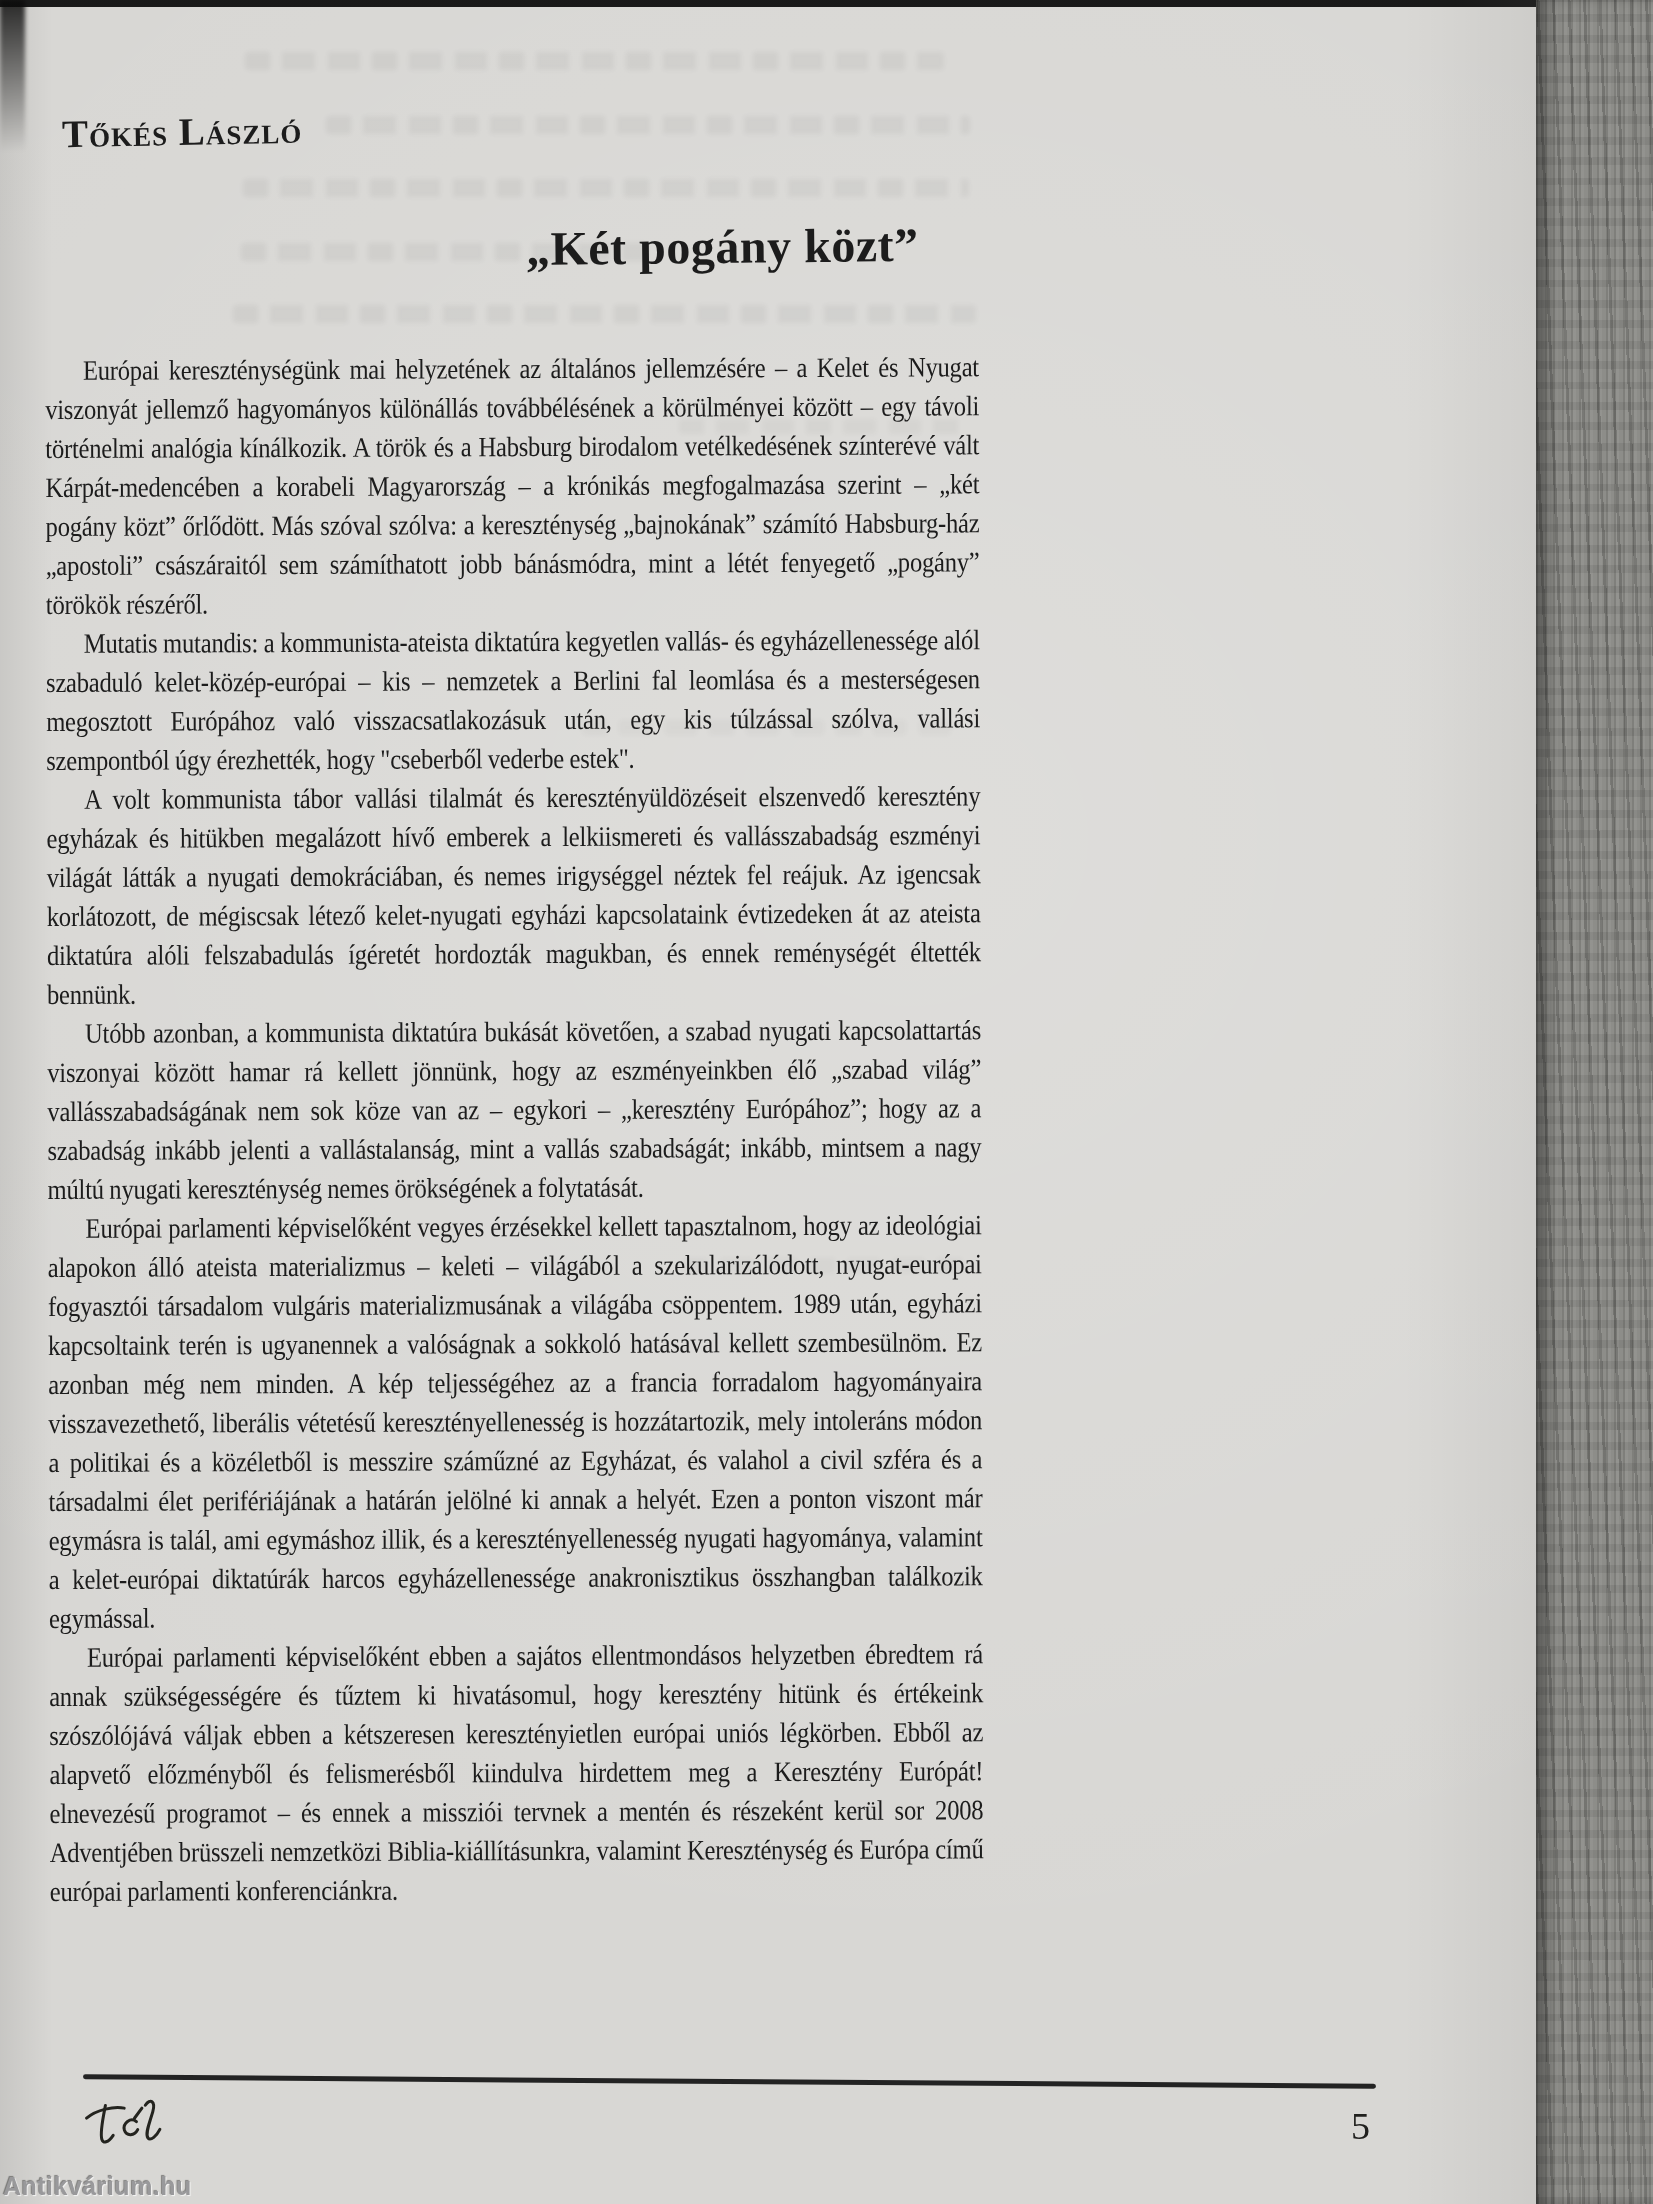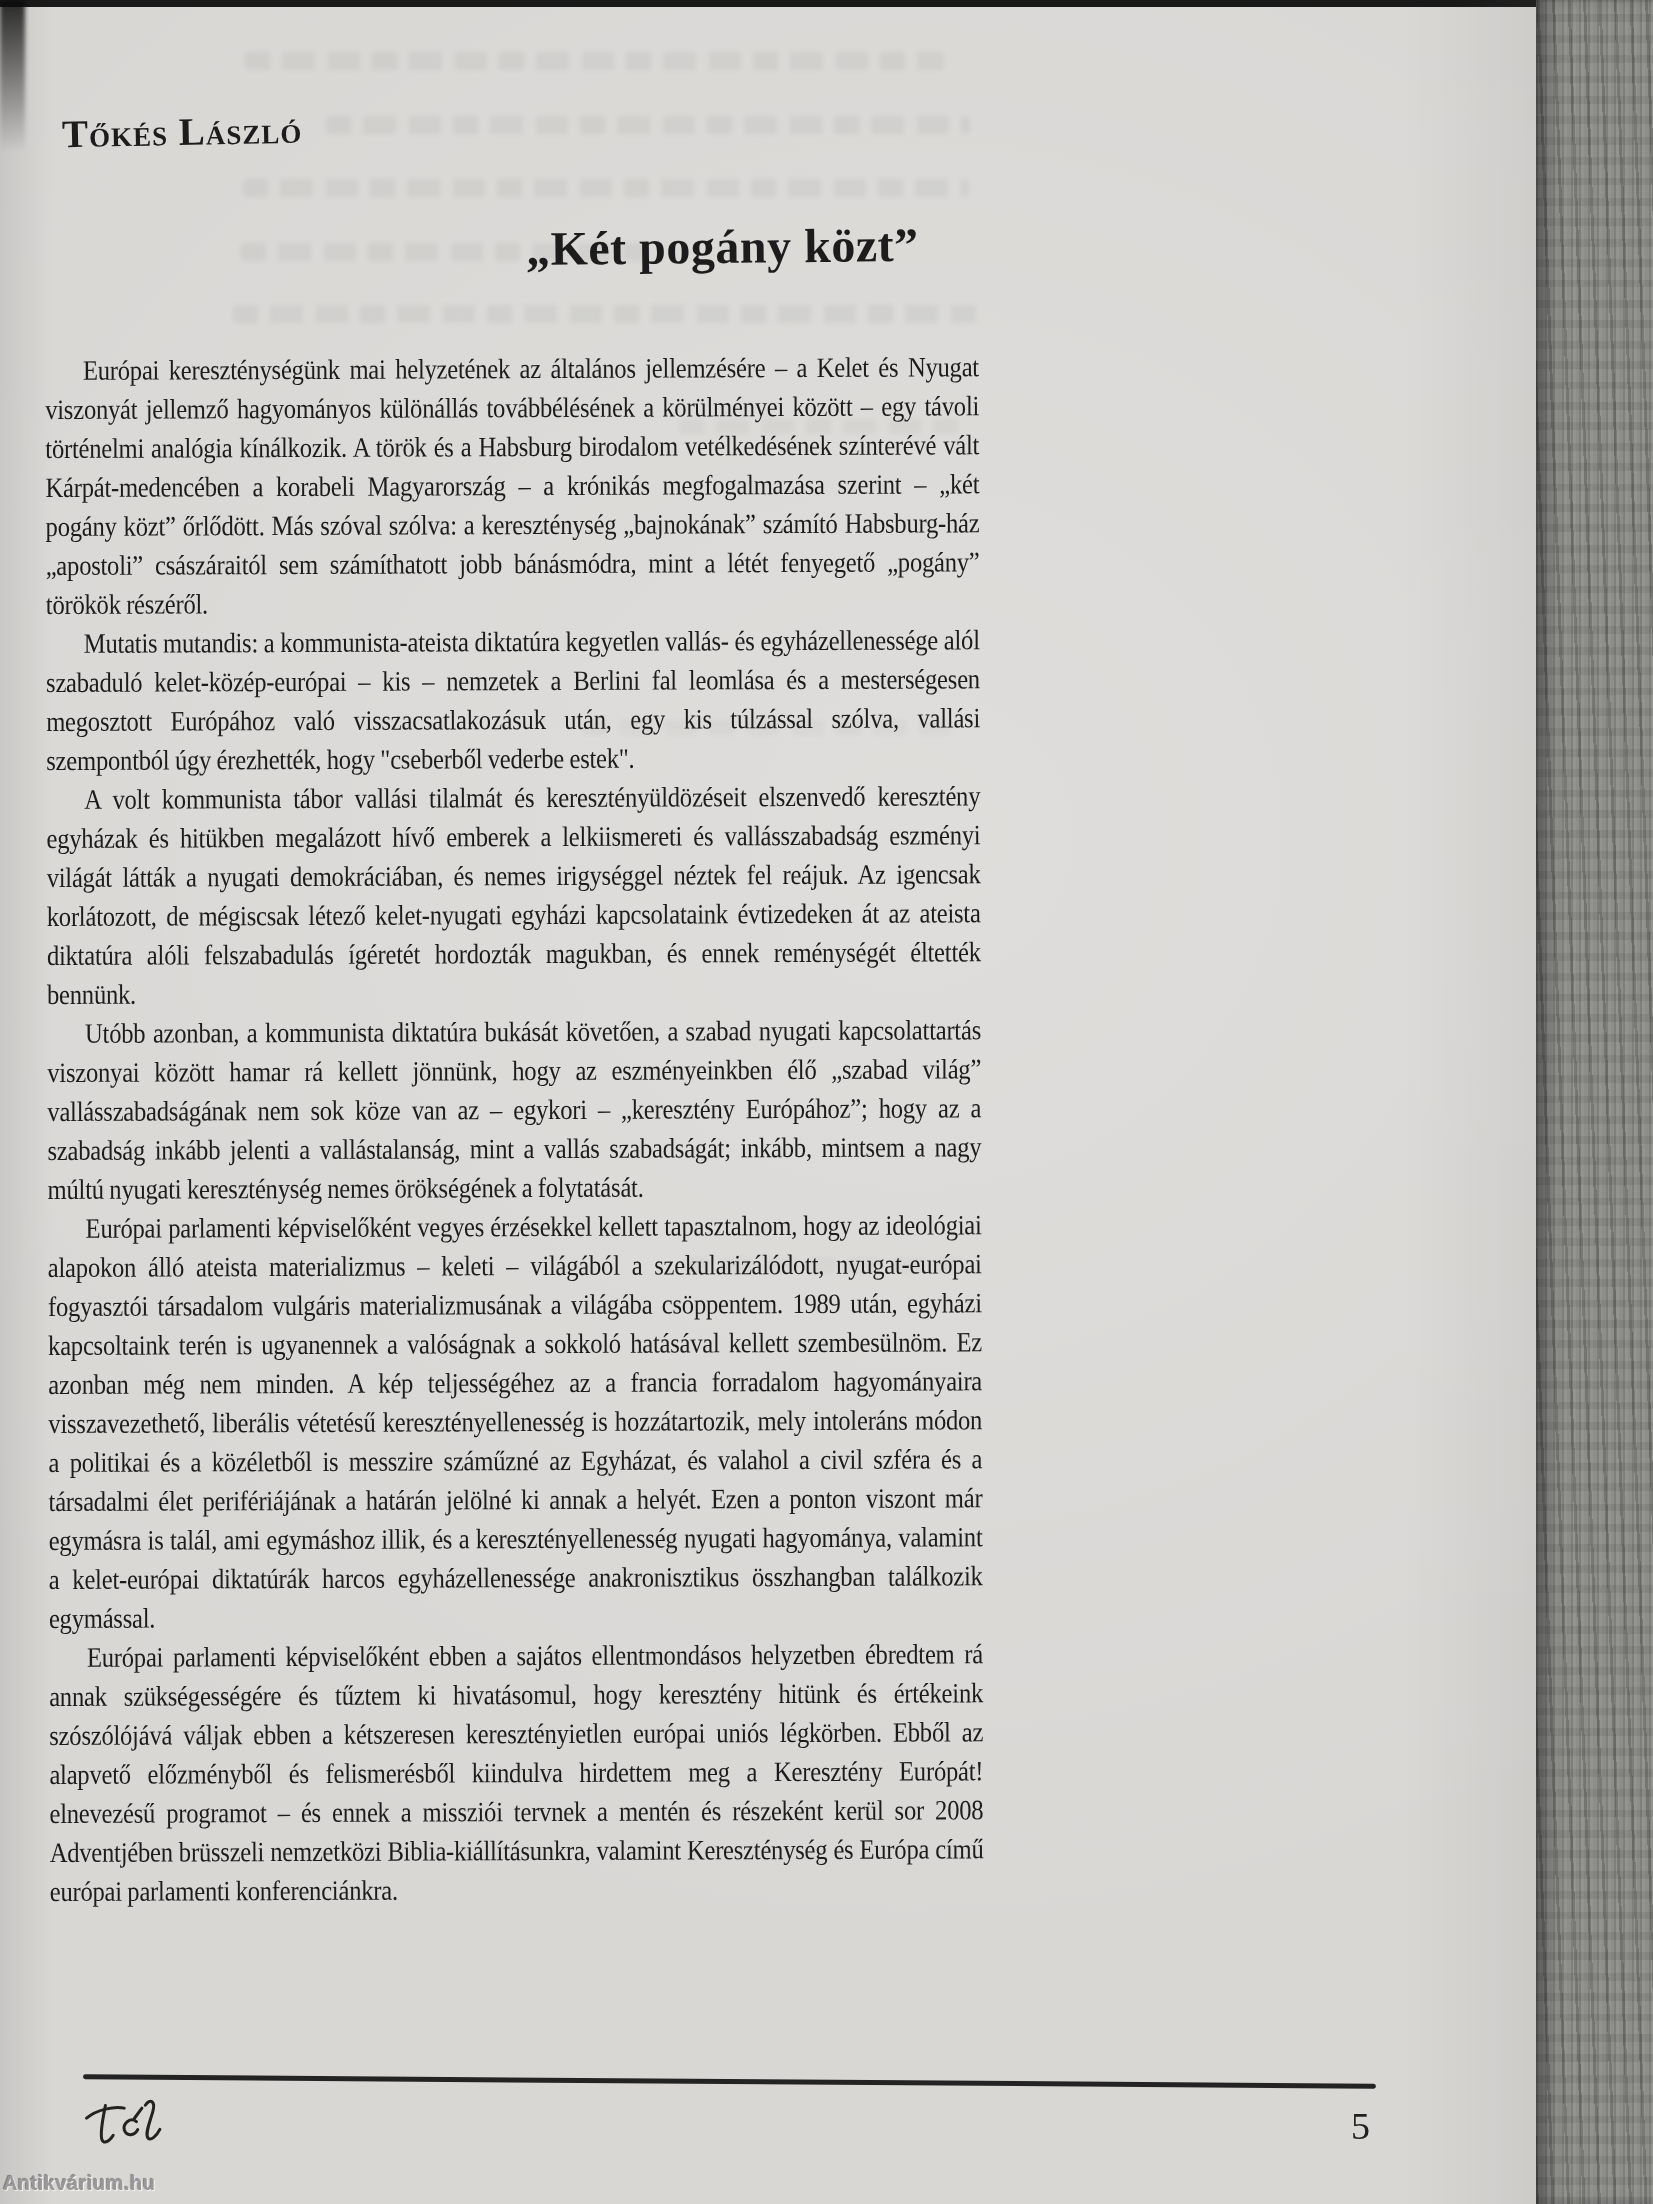"Antikvárium.hu" .watermark { font-size: 20px -> 25px }
